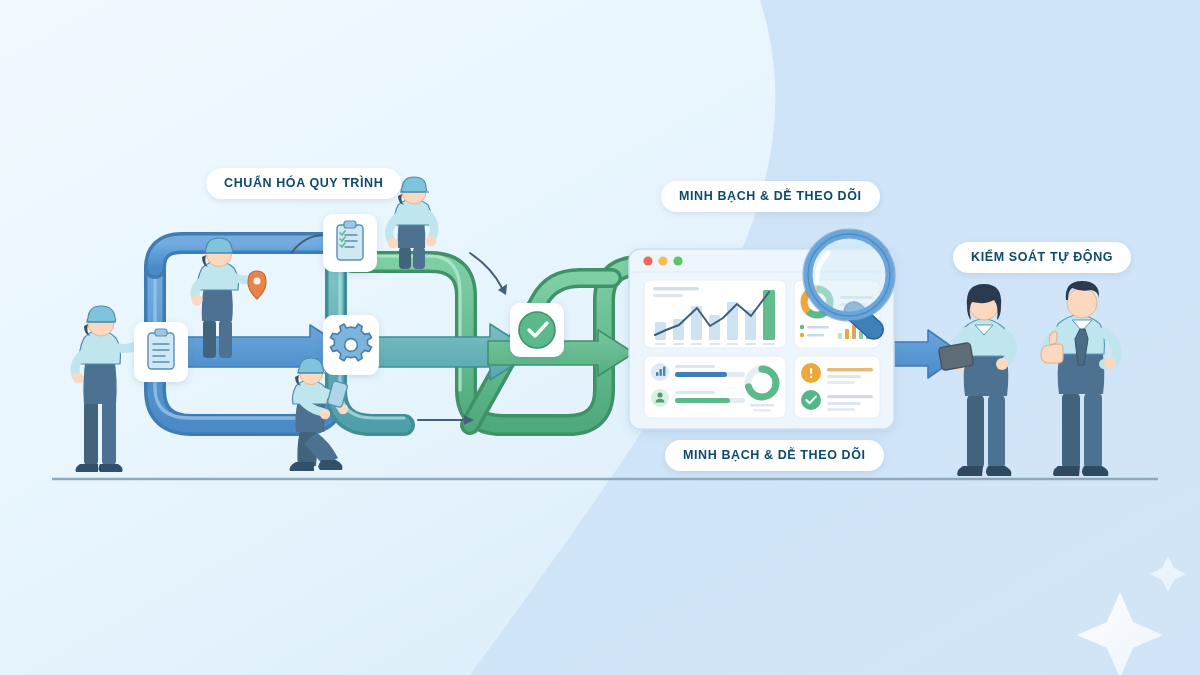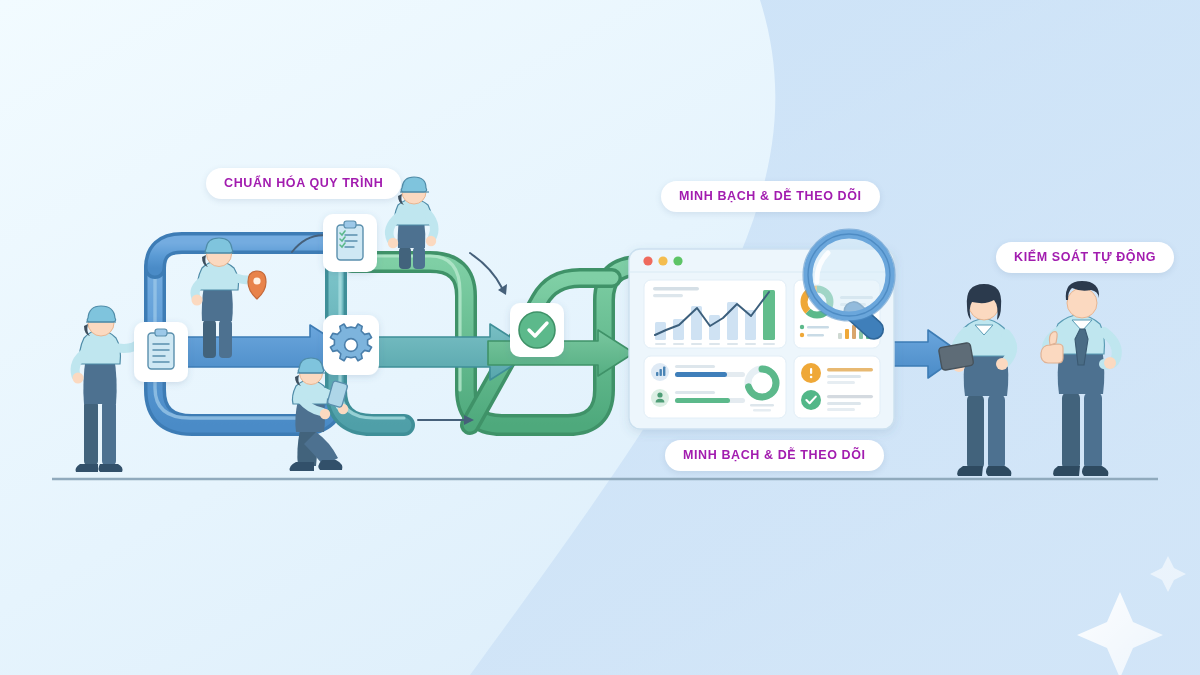"CHUẨN HÓA QUY TRÌNH" .pill { color: #a21caf -> #0c4a6e }
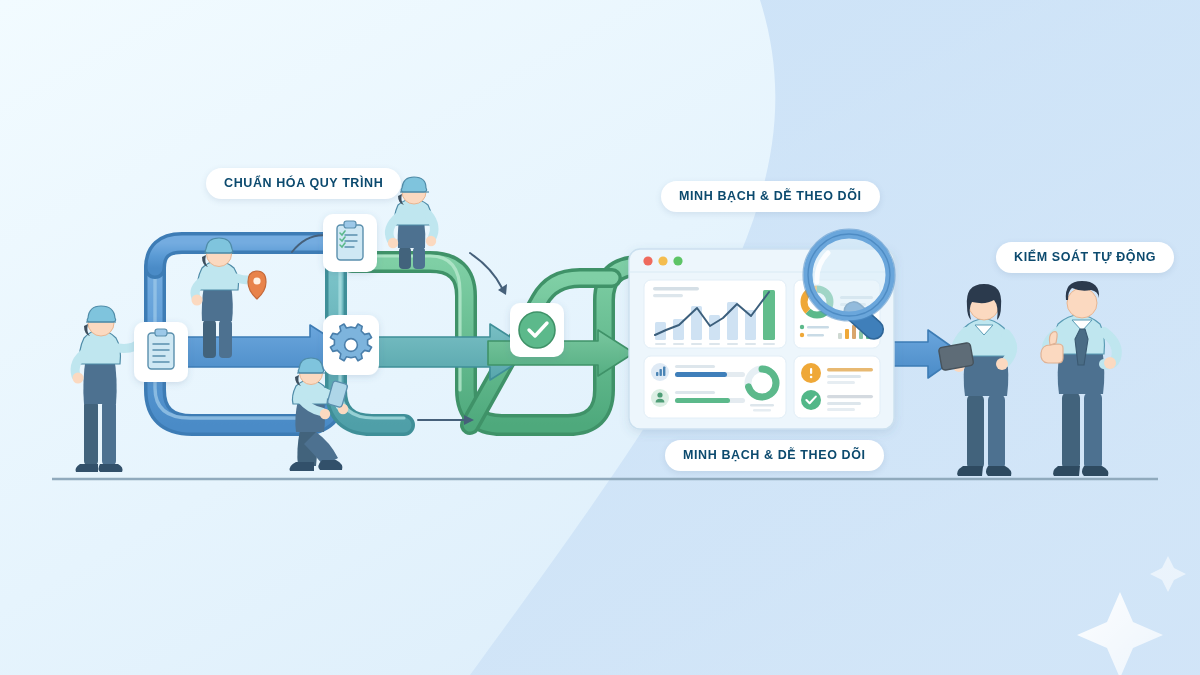"KIỂM SOÁT TỰ ĐỘNG" #pill-control { left: 996px -> 953px }
